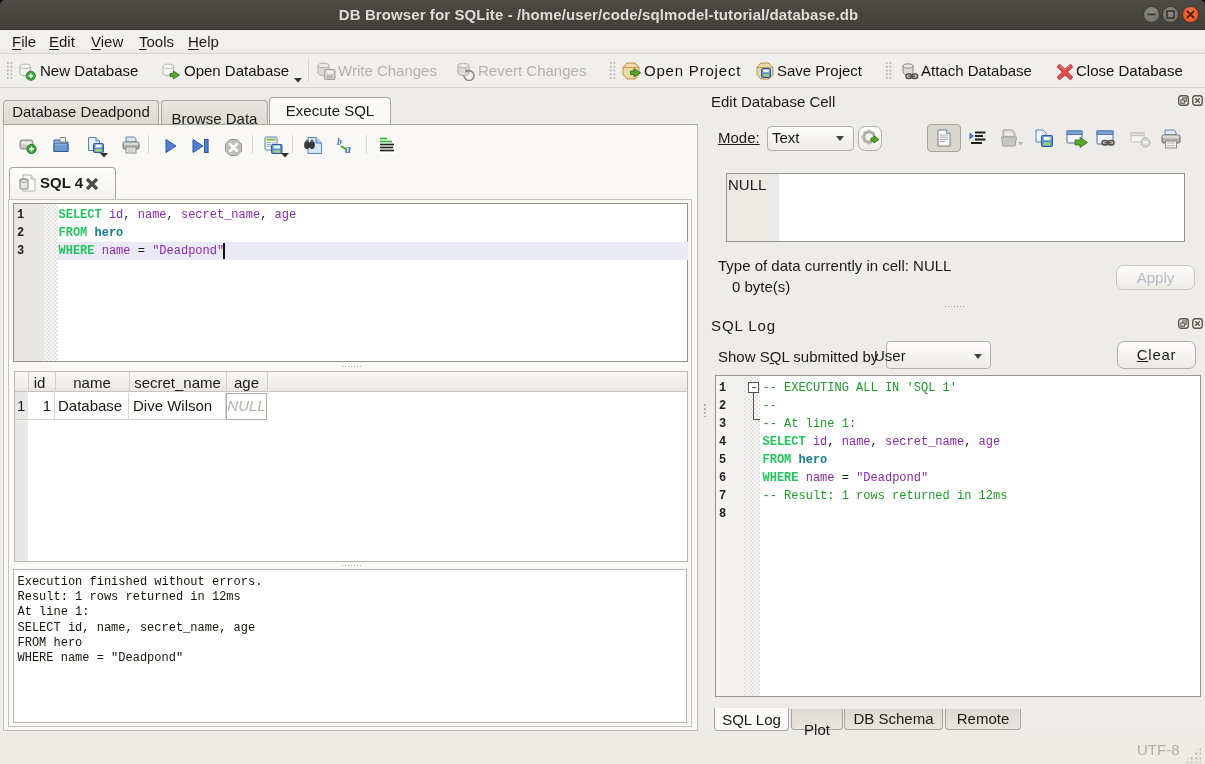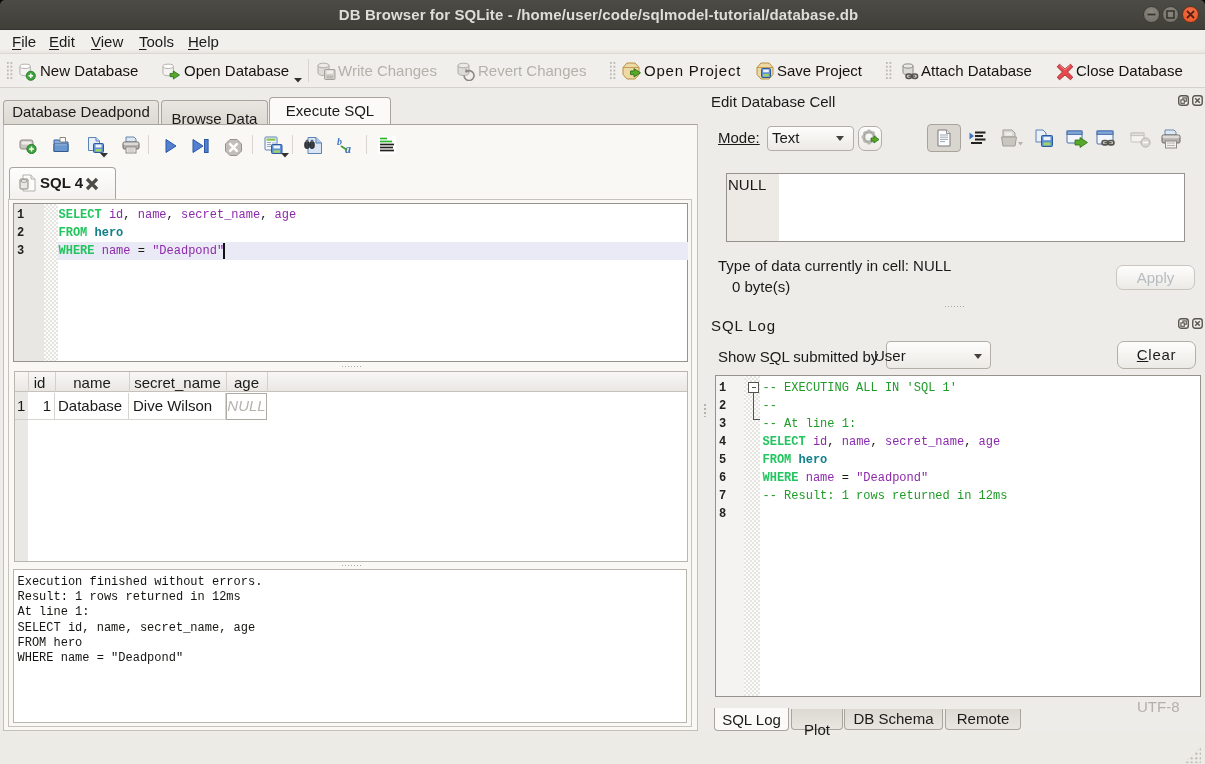"UTF-8" div.abs { top: 698px -> 741px }
